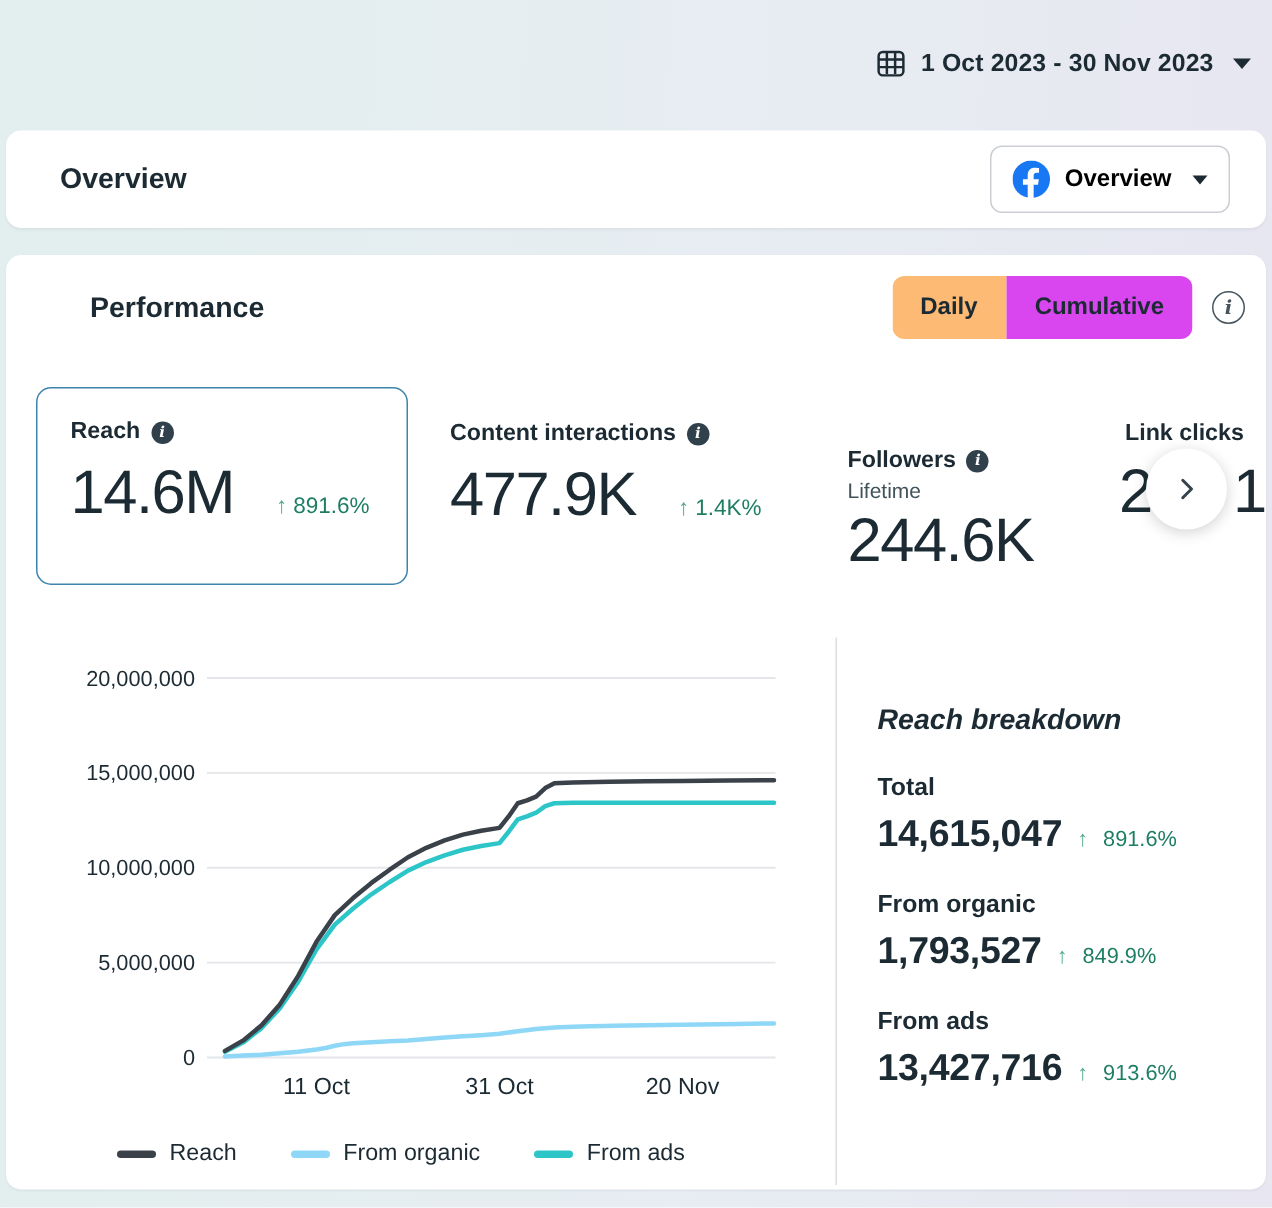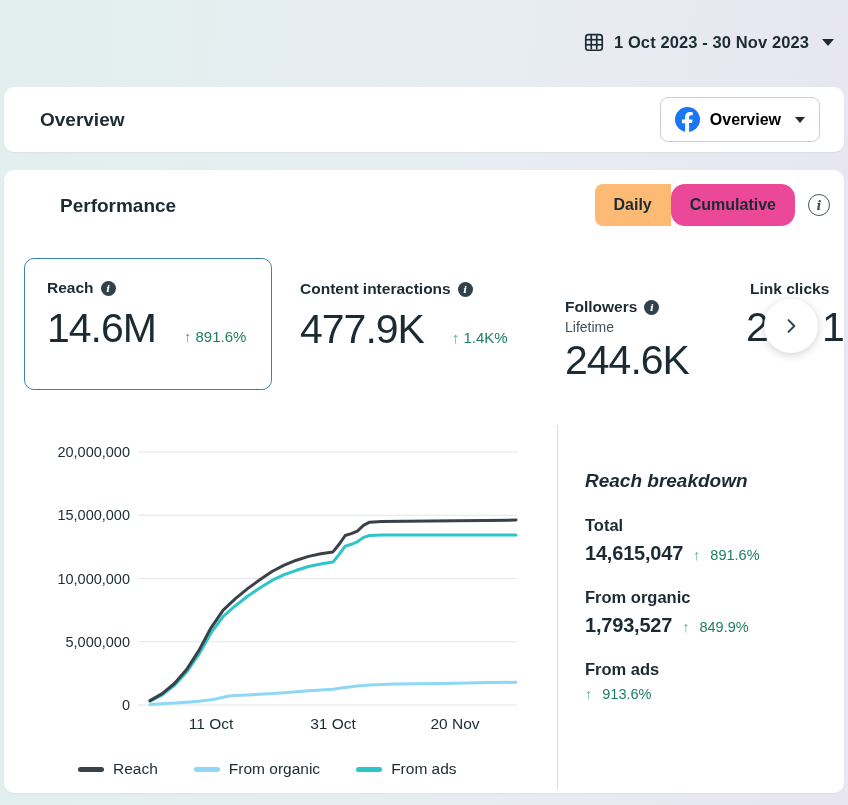"Cumulative" .seg-cumulative { background: #ec4899 -> #d946ef; border-radius: 14px -> none }
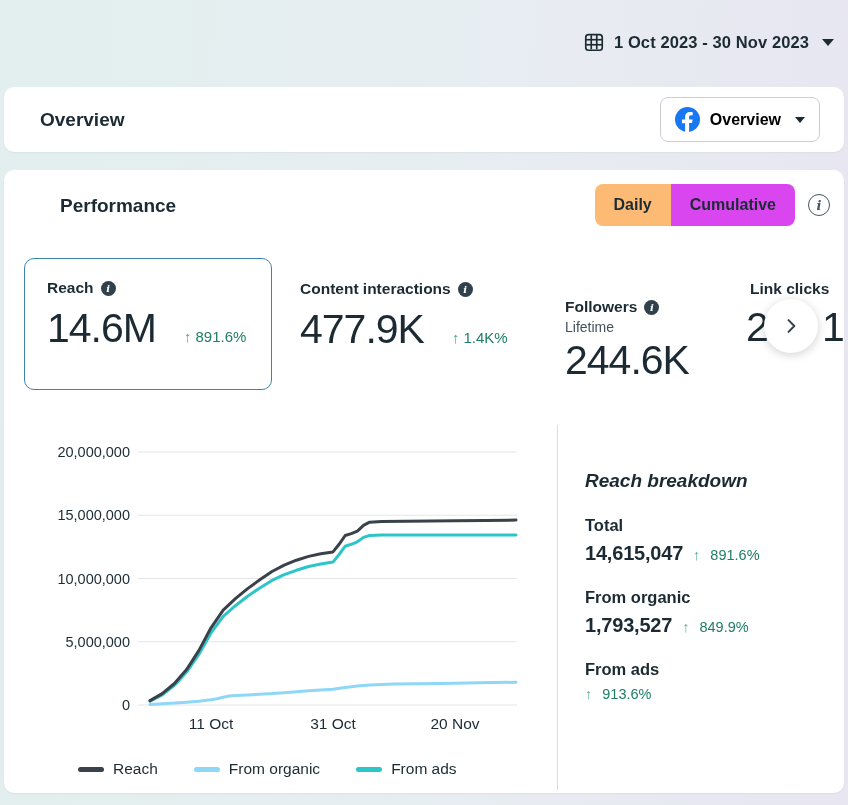"14,615,047" .bd-value { font-size: 20px -> 25px }
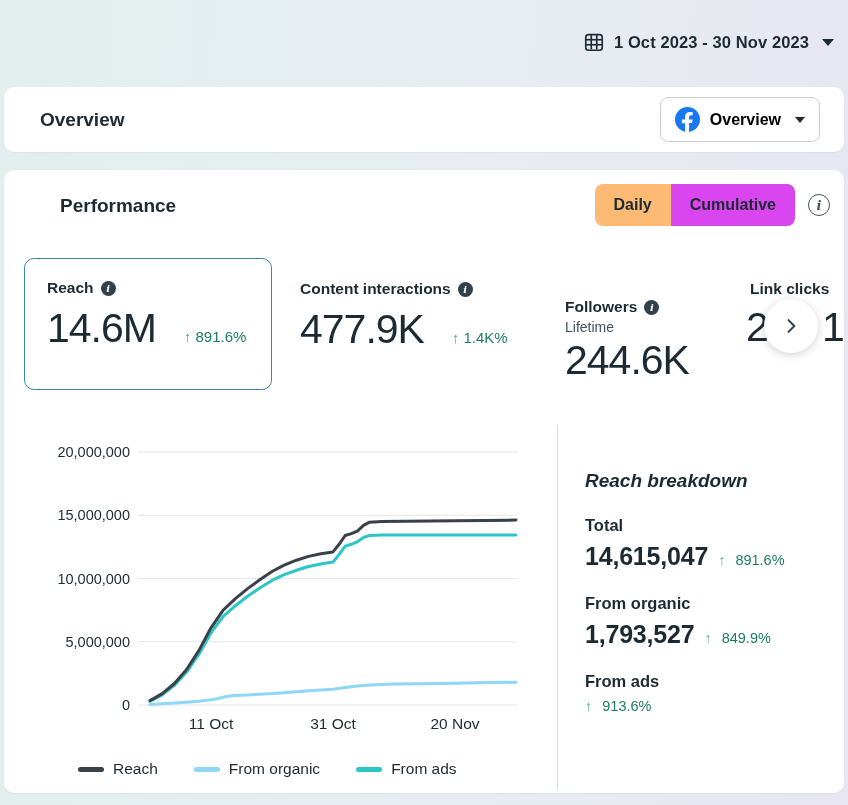"13,427,716" span.bd-value { html: none -> <span>13,427,716</span> }
